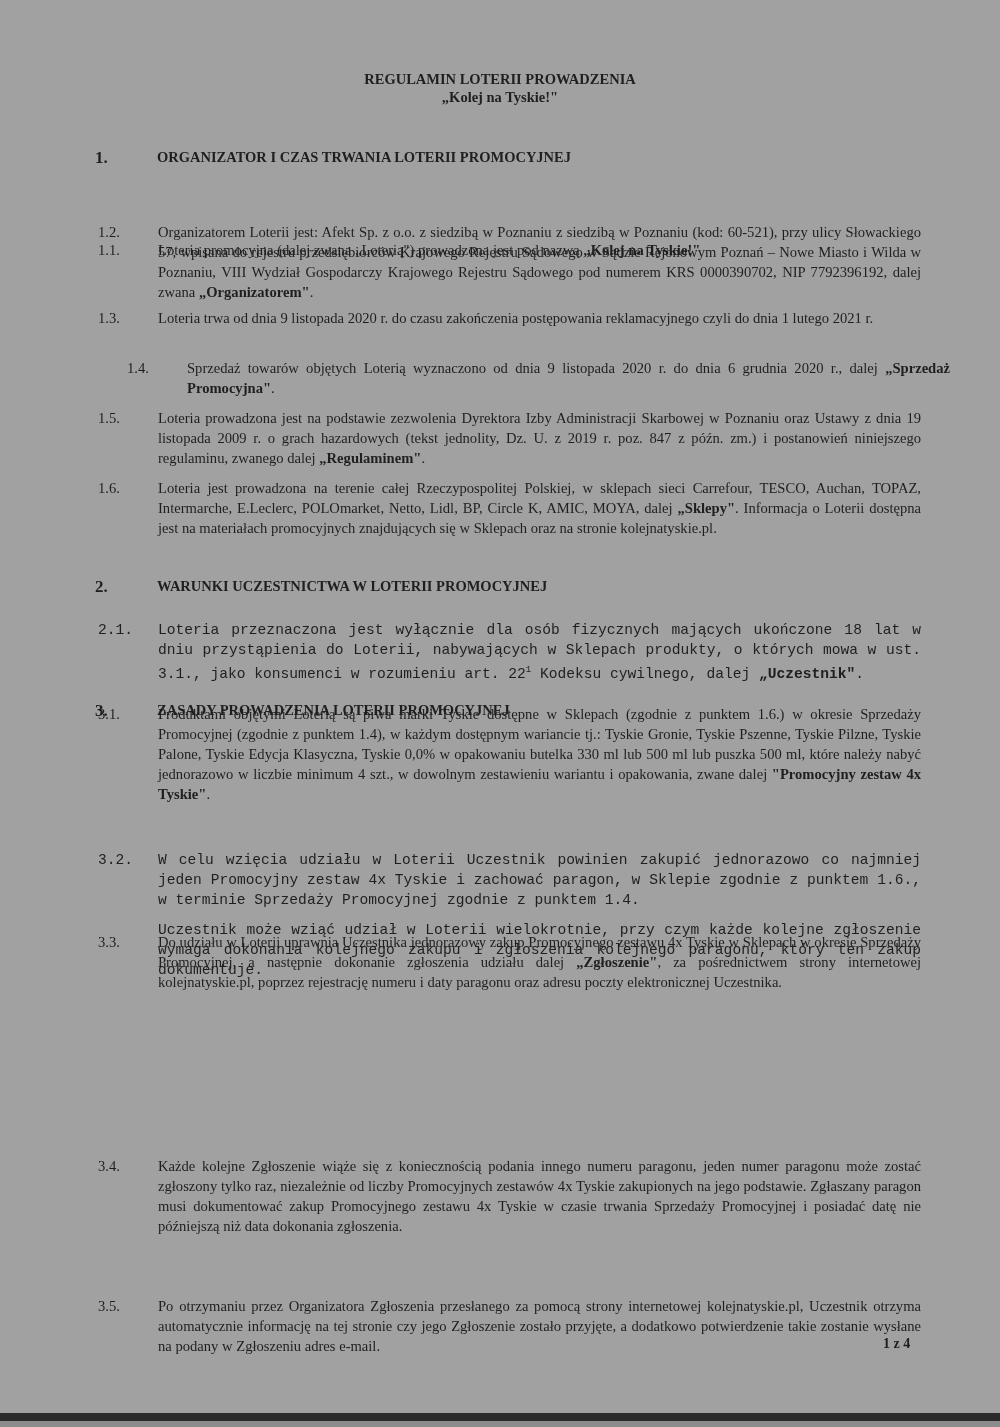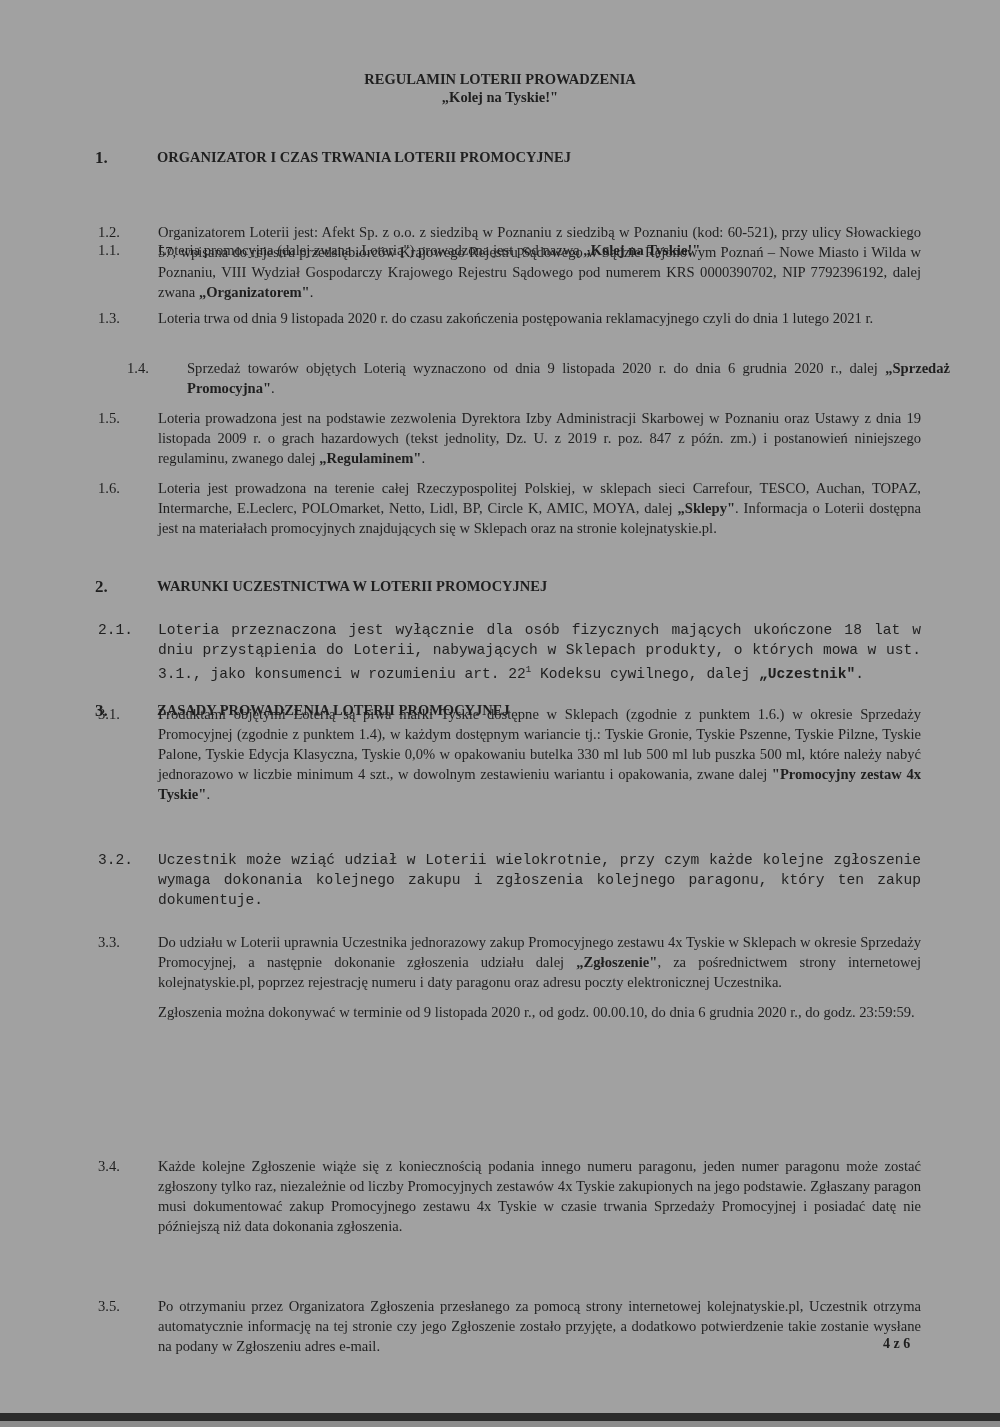"W celu wzięcia udziału w" p { html: none -> <p>W celu wzięcia udziału w Loterii Uczestnik powinien zakupić jednorazowo co najmniej jeden Promocyjny zestaw 4x Tyskie i zachować paragon, w Sklepie zgodnie z punktem 1.6., w terminie Sprzedaży Promocyjnej zgodnie z punktem 1.4.</p> }
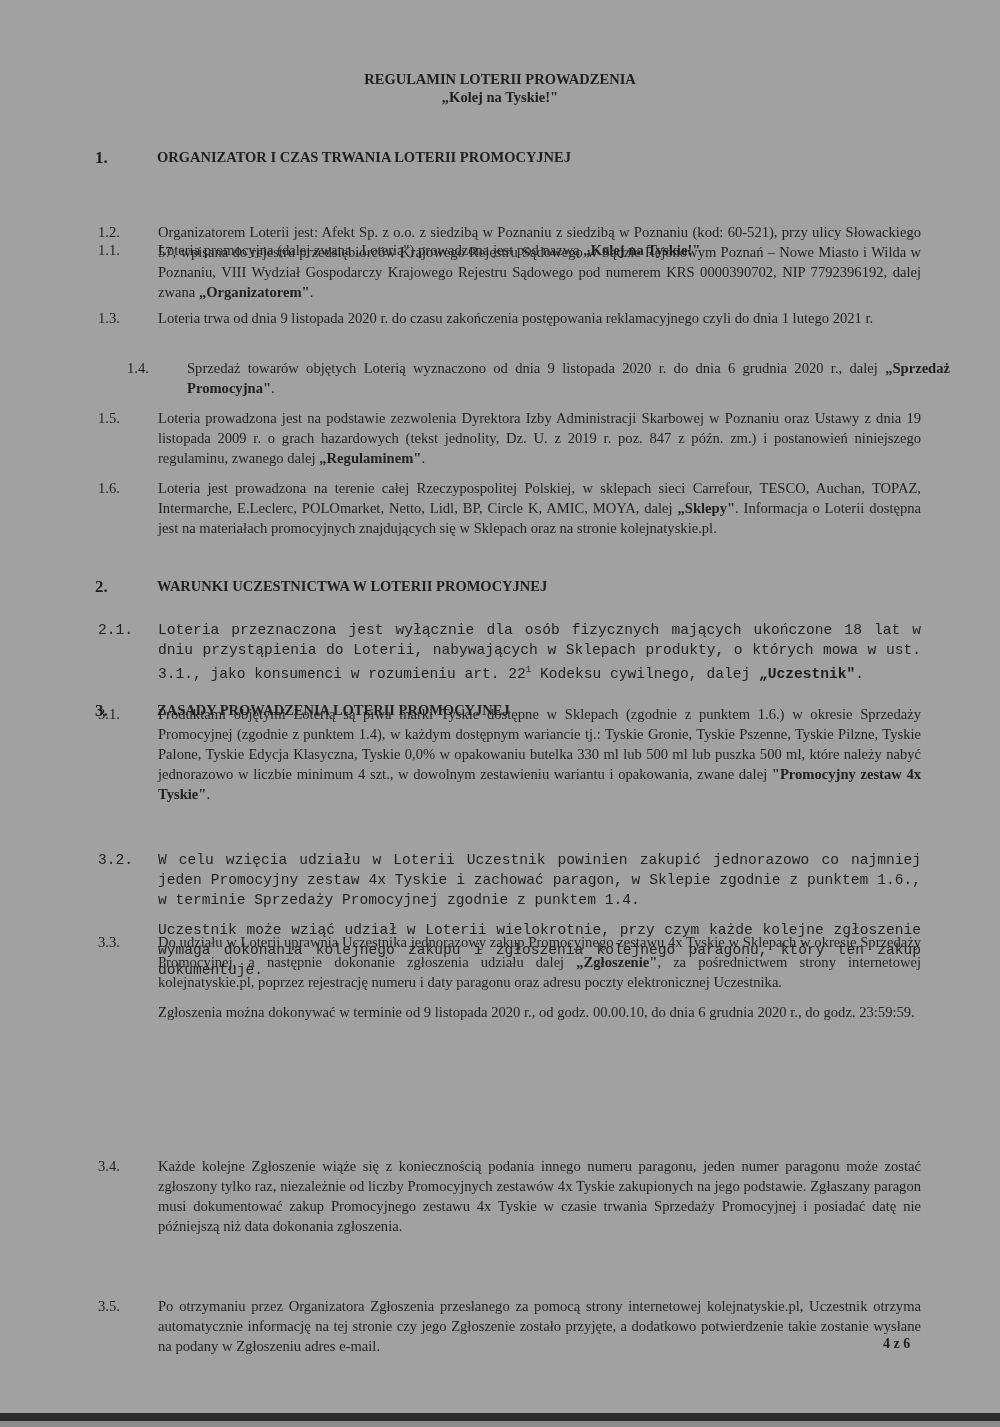"Zgłoszenia można dokonywać w terminie" p { html: <p>Zgłoszenia można dokonywać w terminie od 9 listopada 2020 r., od godz. 00.00.10, do dnia 6 grudnia 2020 r., do godz. 23:59:59.</p> -> none }
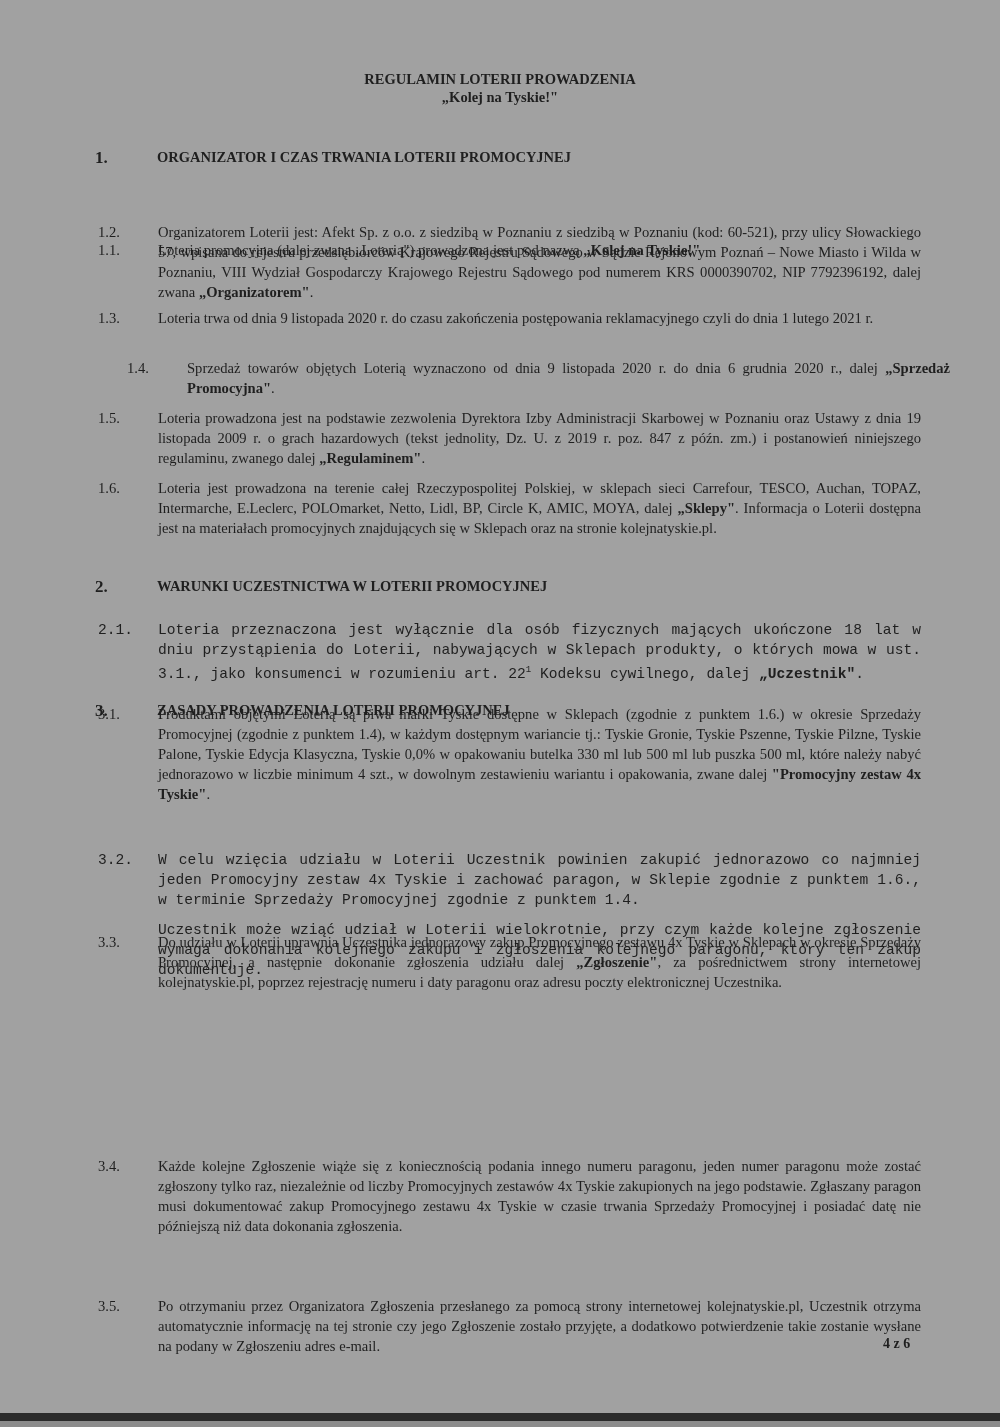"4 z 6" div.page-num { text: 4 z 6 -> 1 z 4 }
